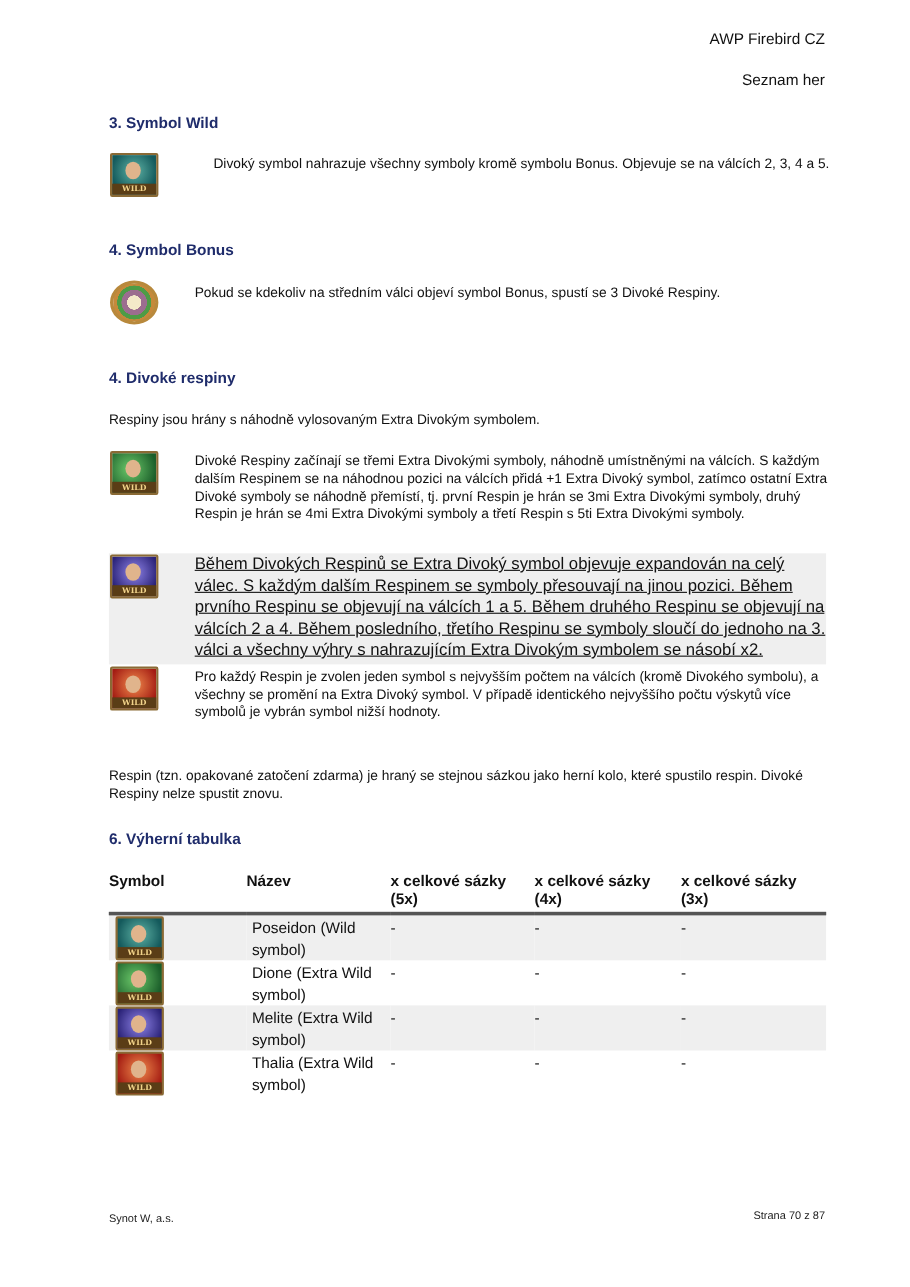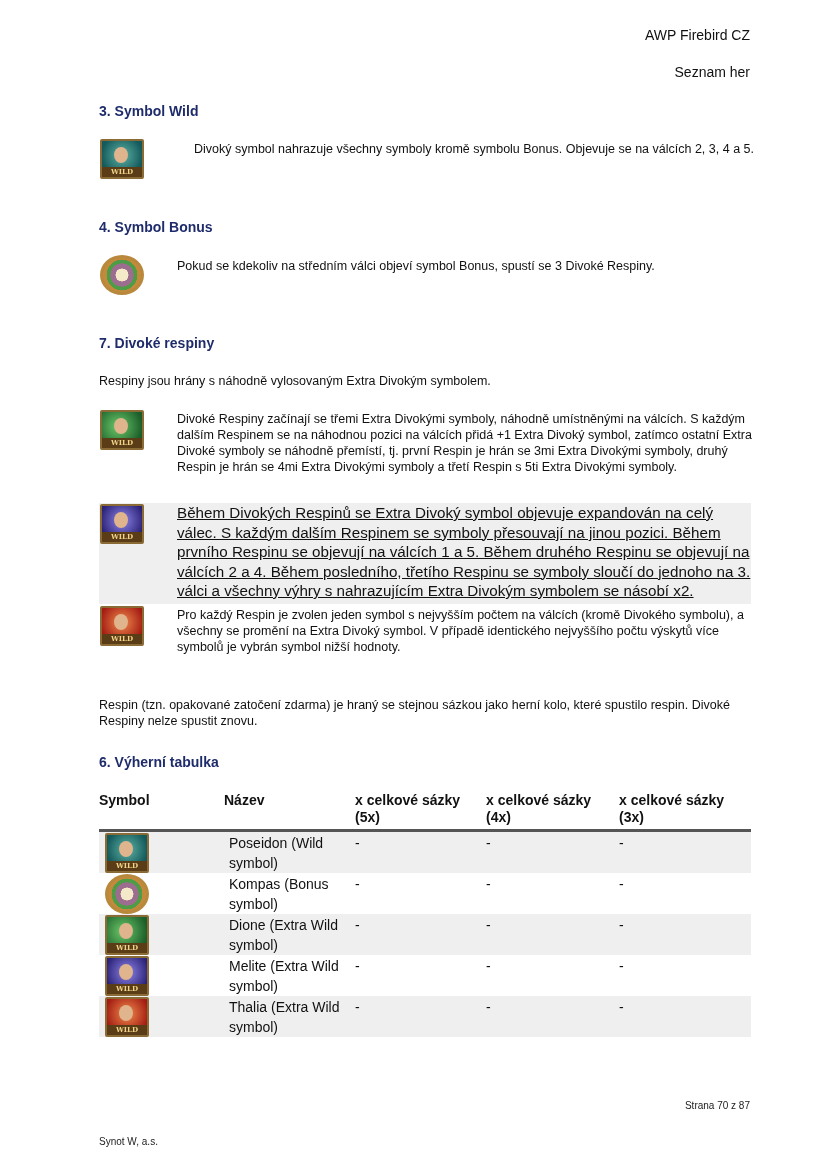"7. Divoké respiny" div.h { text: 7 -> 4 }
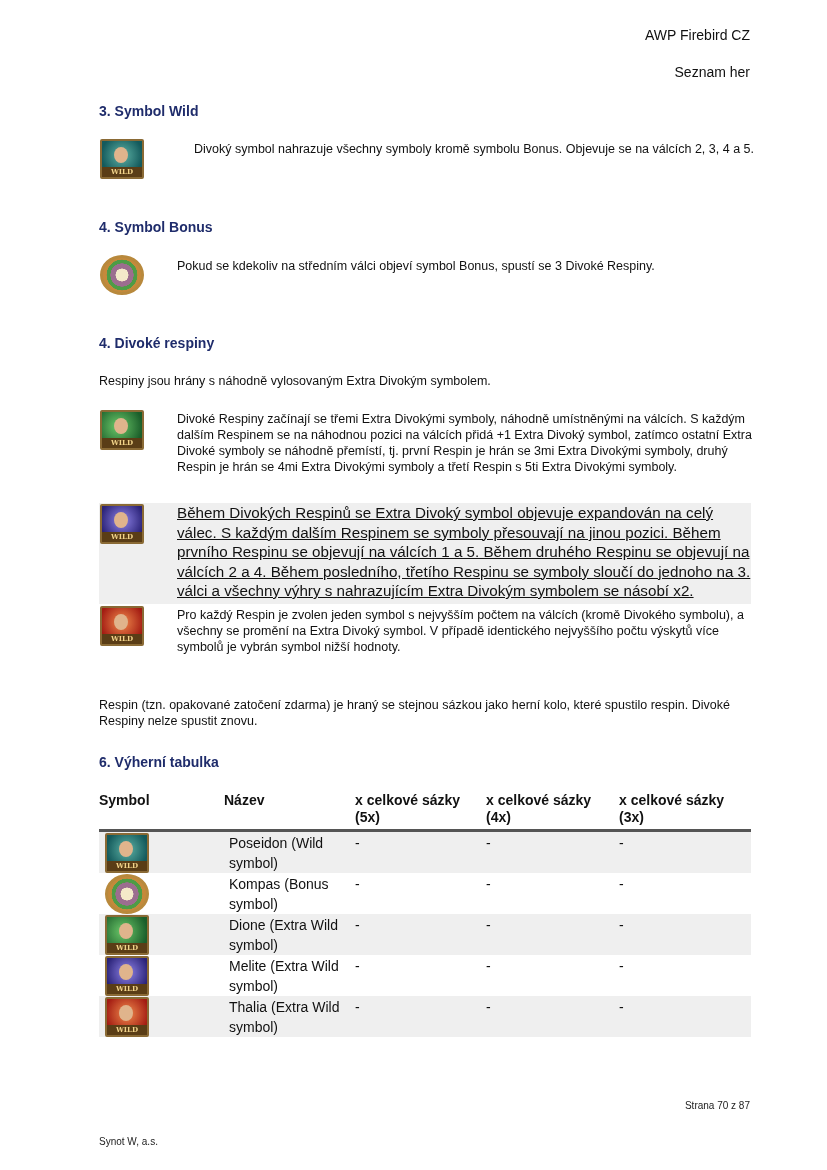"Kompas (Bonus symbol)" tr { html: <tr> <td> <div> <div></div> </div> </td> <td>Kompas (Bonus symbol)</td> <td>-</td> <td>-</td> <td>-</td> </tr> -> none }
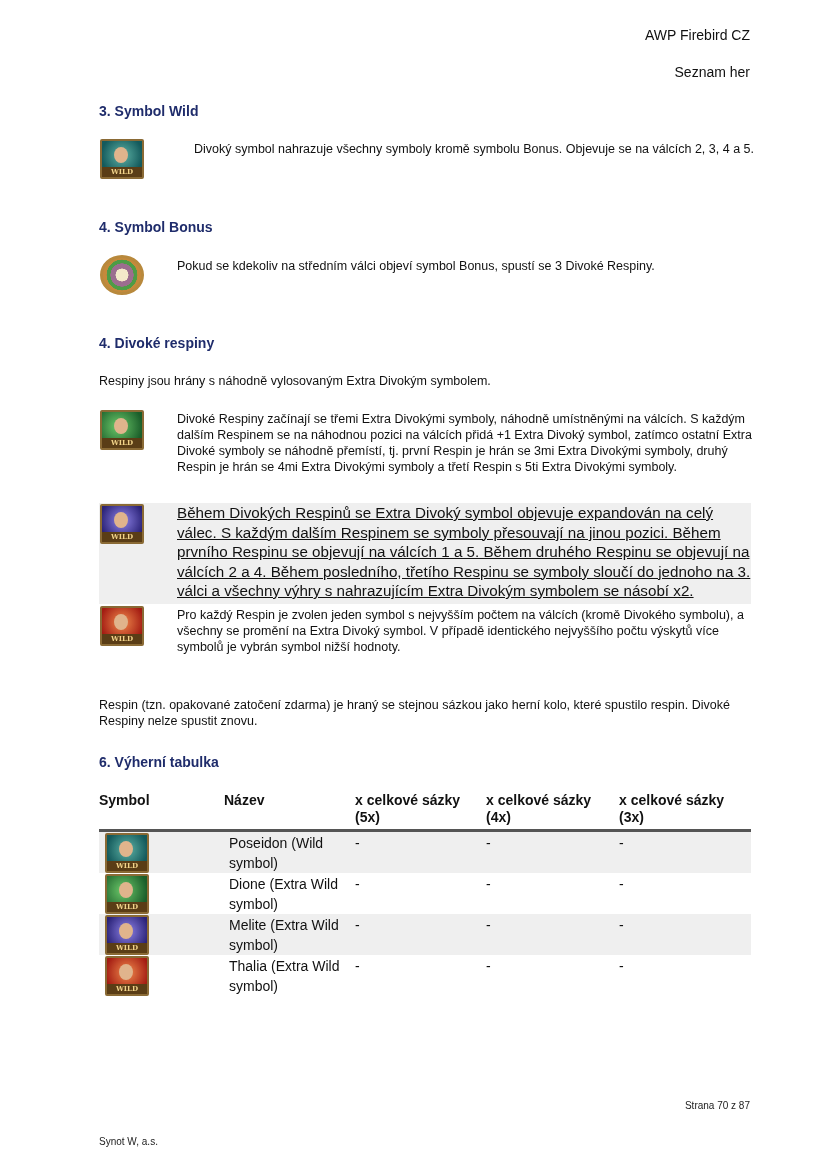"Synot W, a.s." .foot-left { top: 1136px -> 1103px }
